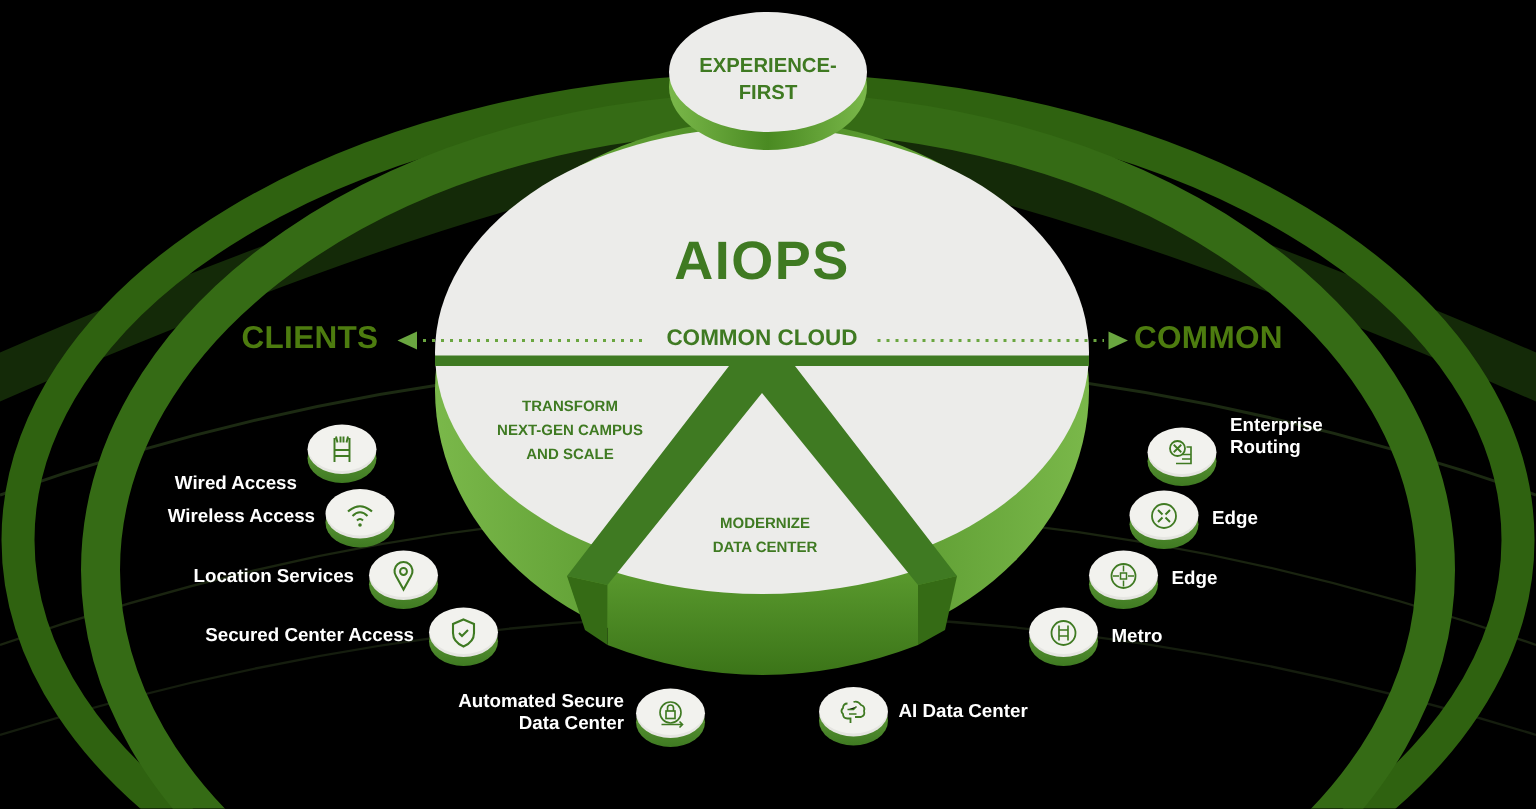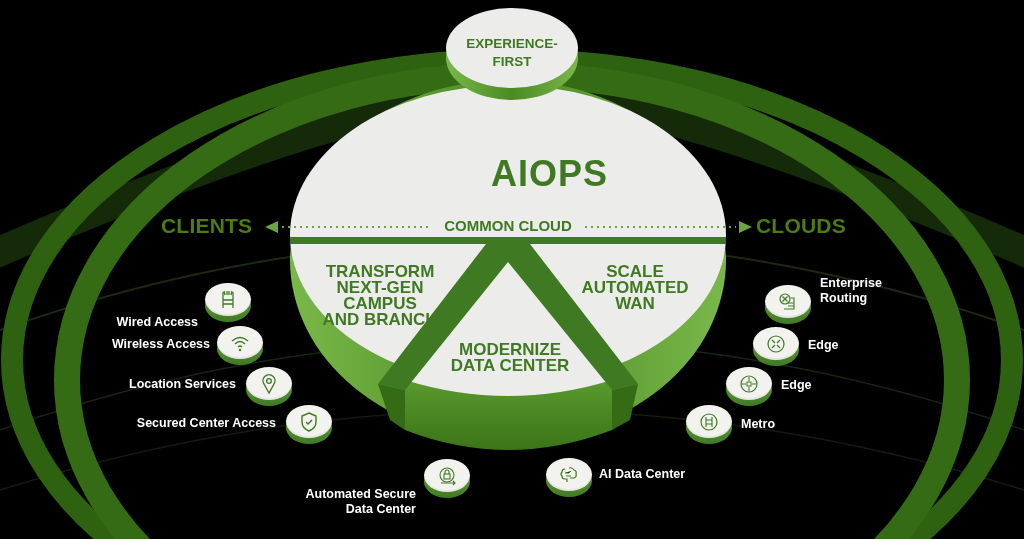"AIOPS" div.seg-text { text-align: right -> none }
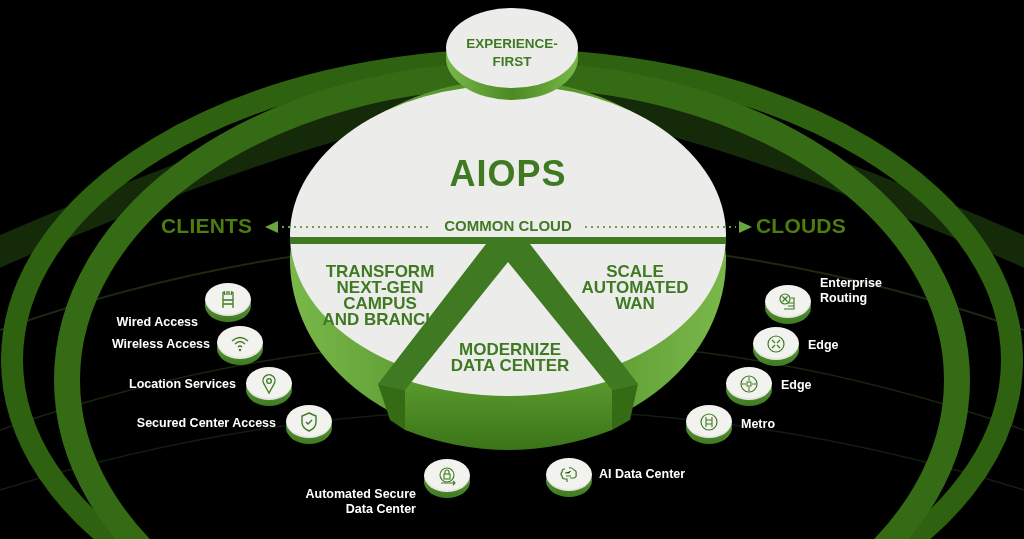"CLOUDS" div.side-title { text: CLOUDS -> COMMON }
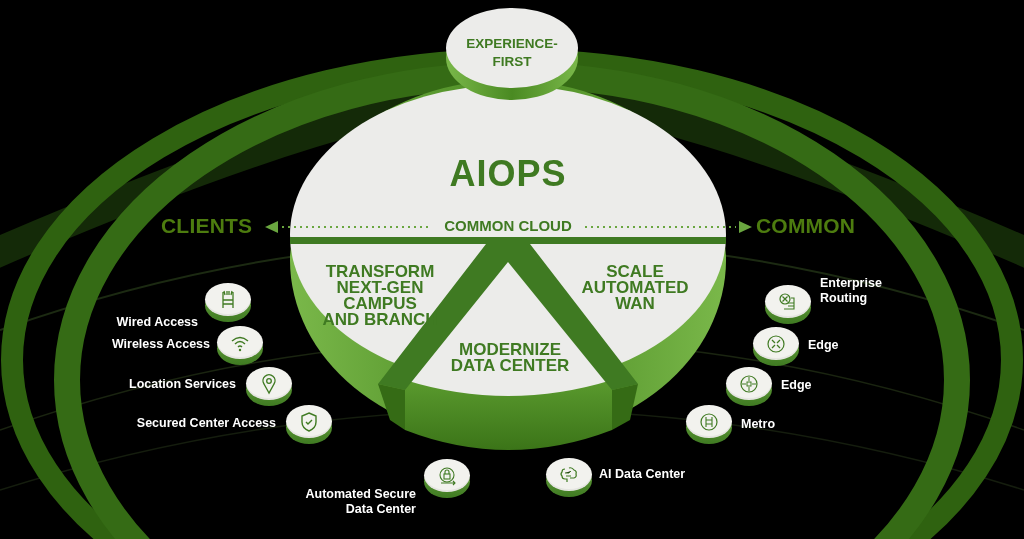"TRANSFORM" .seg-text { font-size: 17px -> 10px }
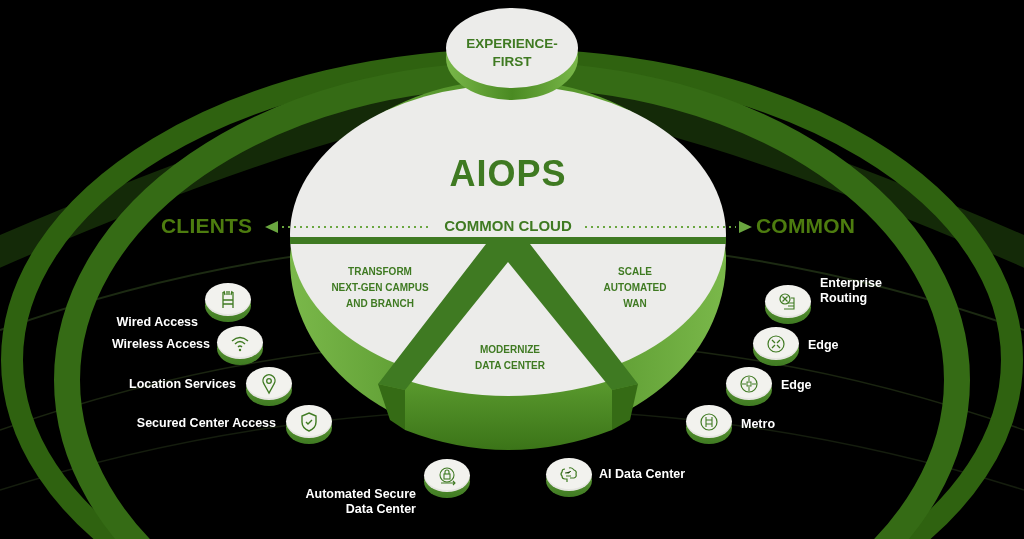"SCALE" div.seg-text { html: <div> <div>SCALE</div> <div>AUTOMATED</div> <div>WAN</div> </div> -> none }
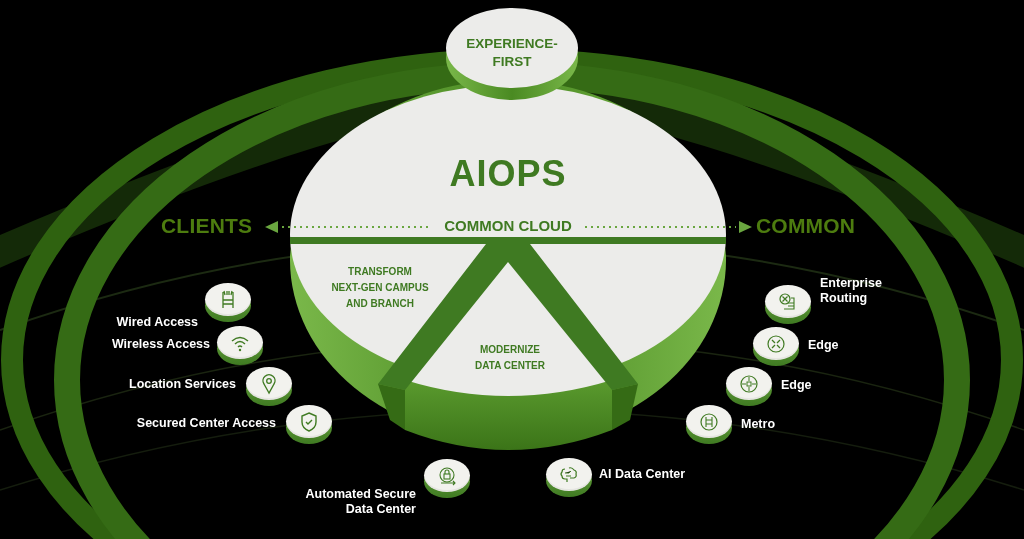"AND BRANCH" div { text: BRANCH -> SCALE }
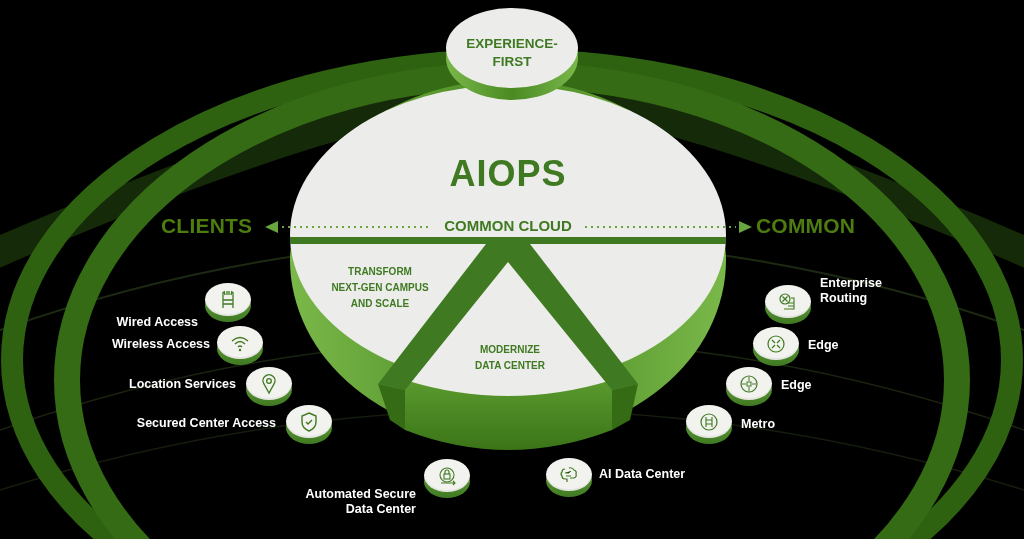"Automated Secure" div.lbl { margin-top: 27px -> none }
